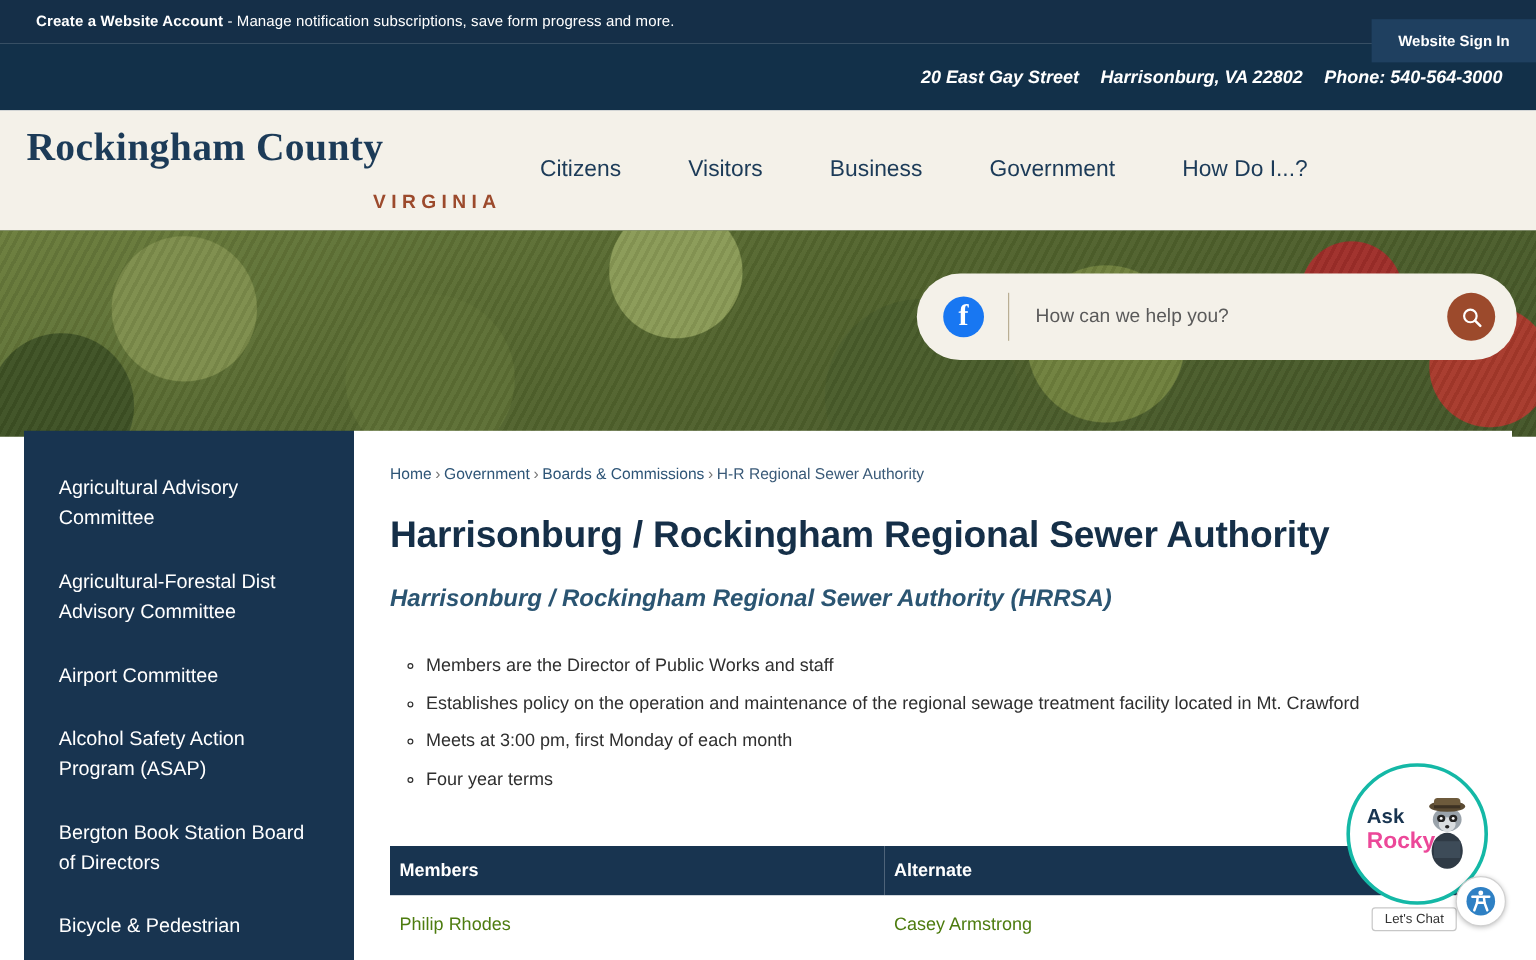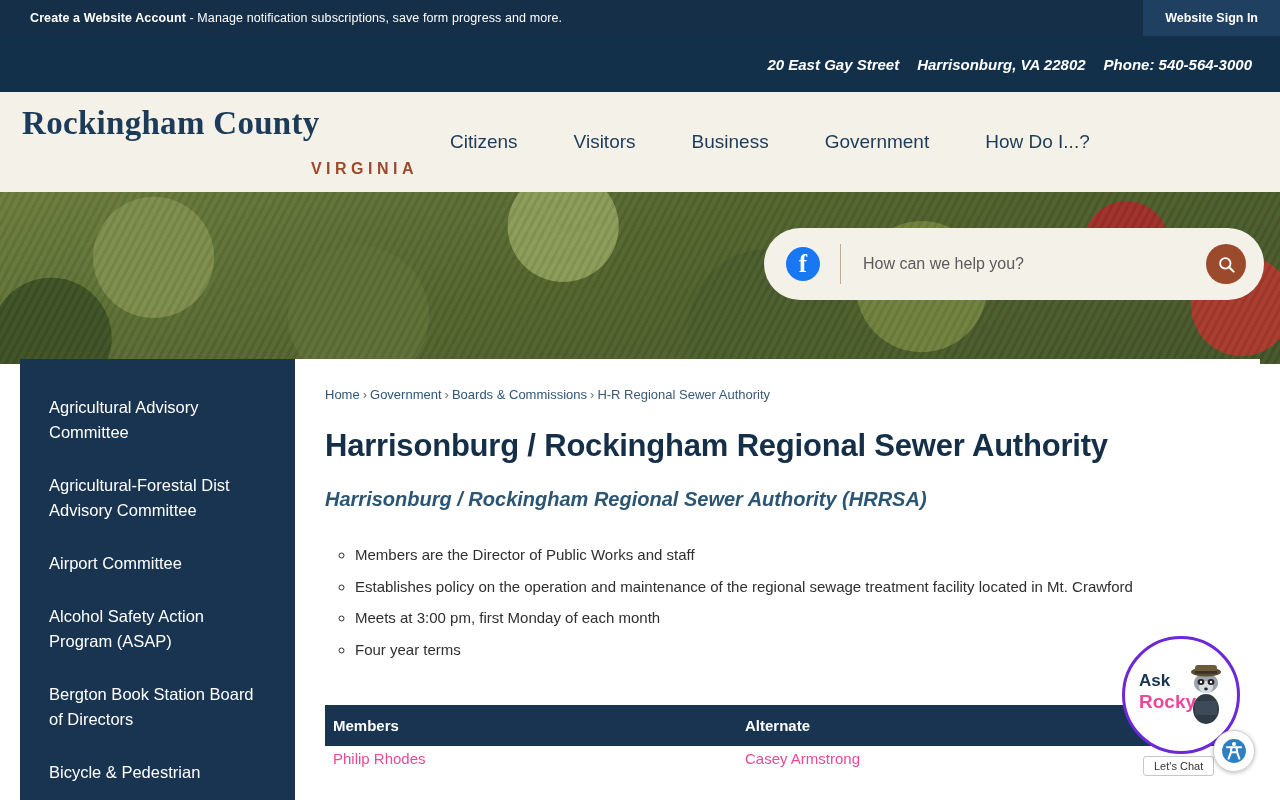"Website Sign In" .signin-btn { top: 0 -> 16px }
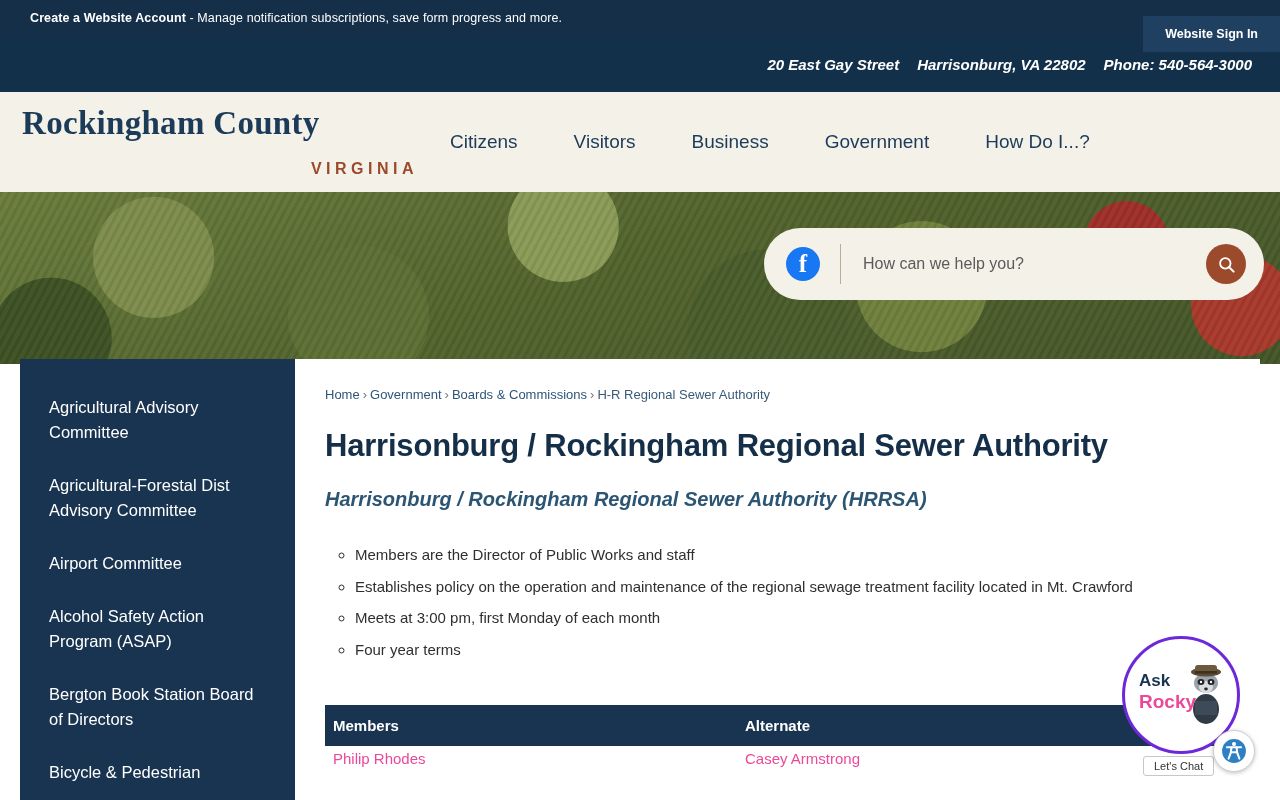"Ask" .ask-rocky { border: 3px solid #6d28d9 -> 3px solid #14b8a6 }
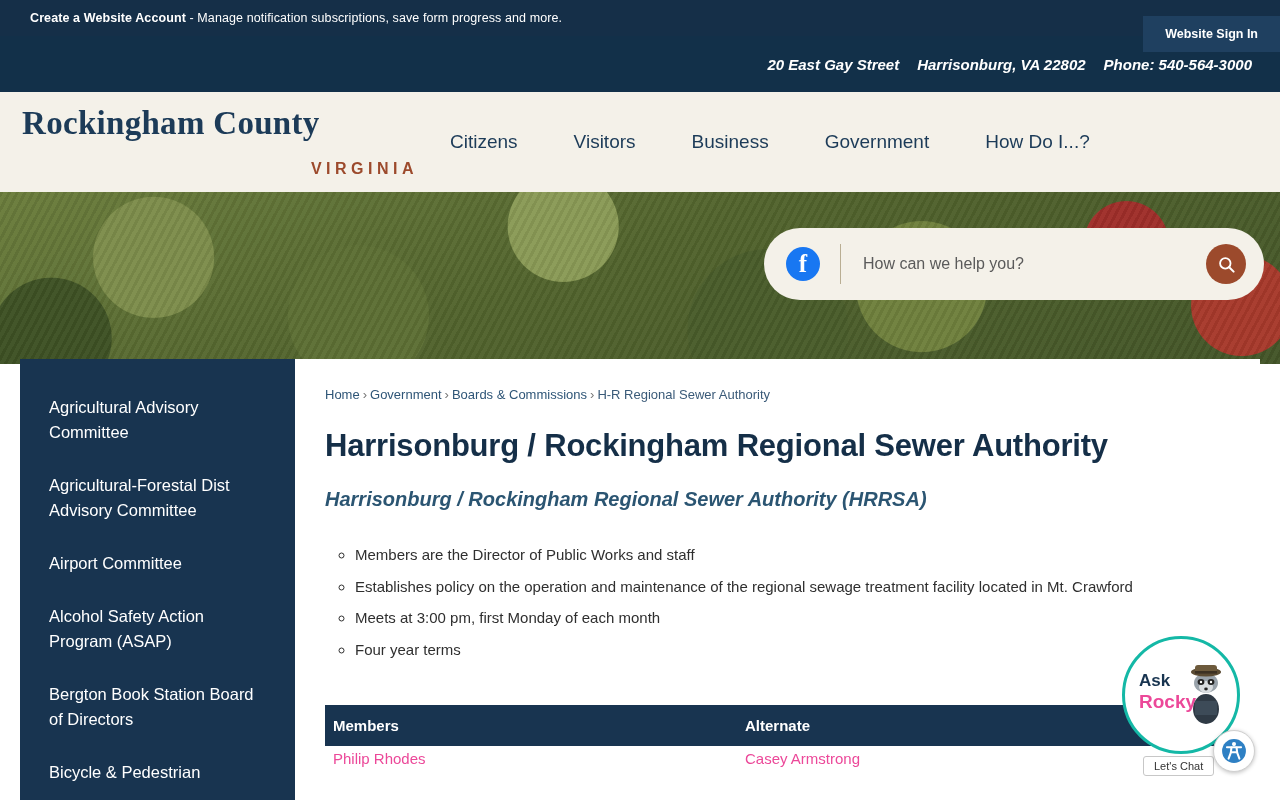"Philip Rhodes" table.members td { color: #ec4899 -> #4d7c0f; padding: 4px 8px -> 16px 8px }
